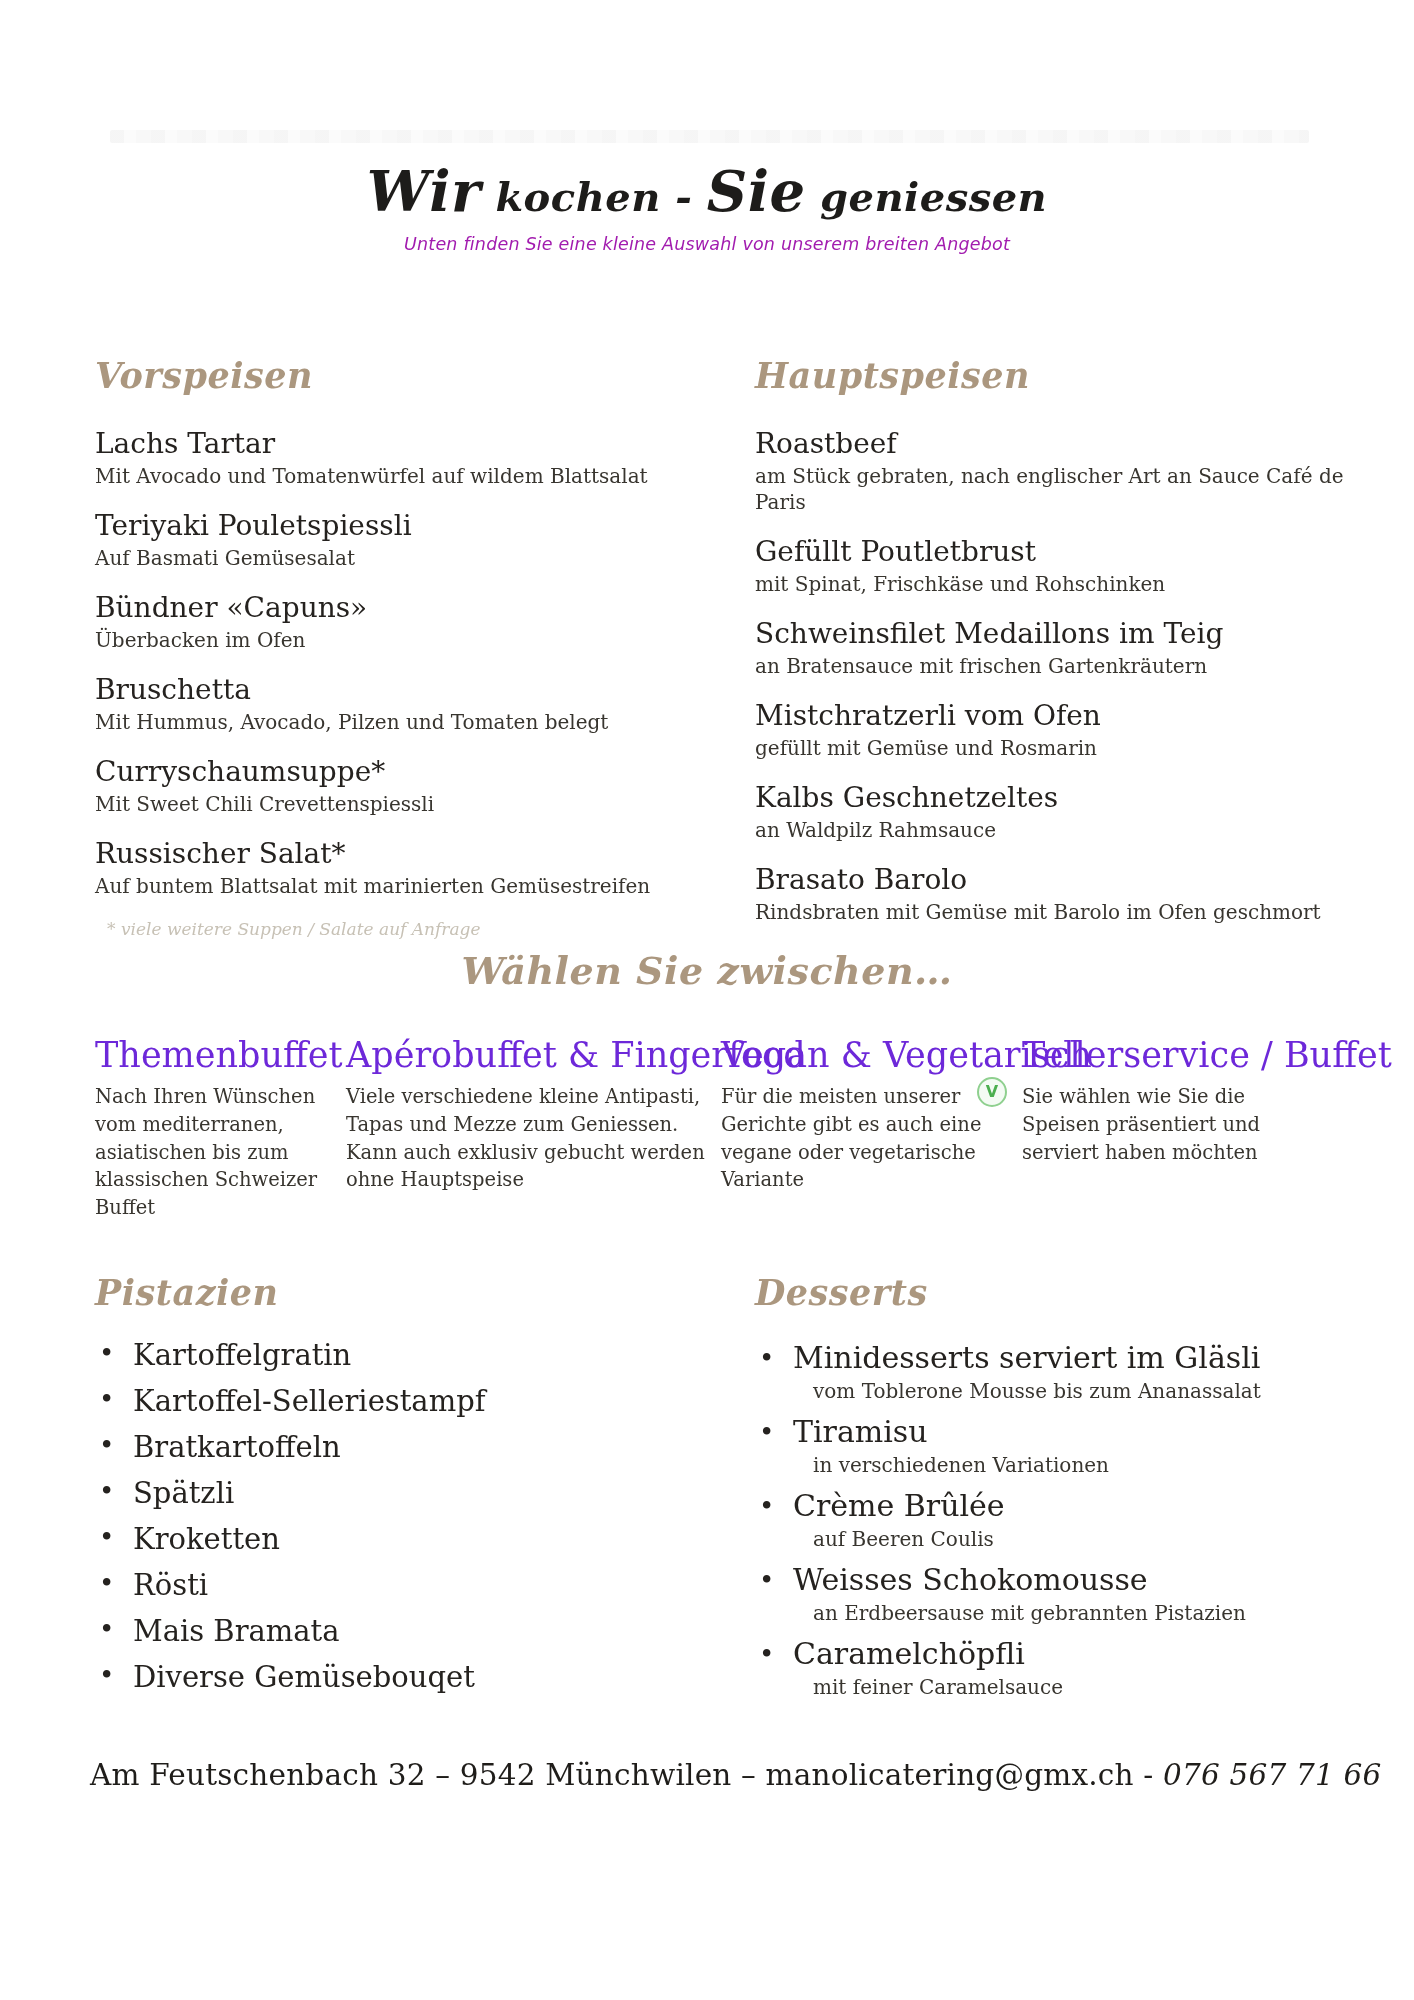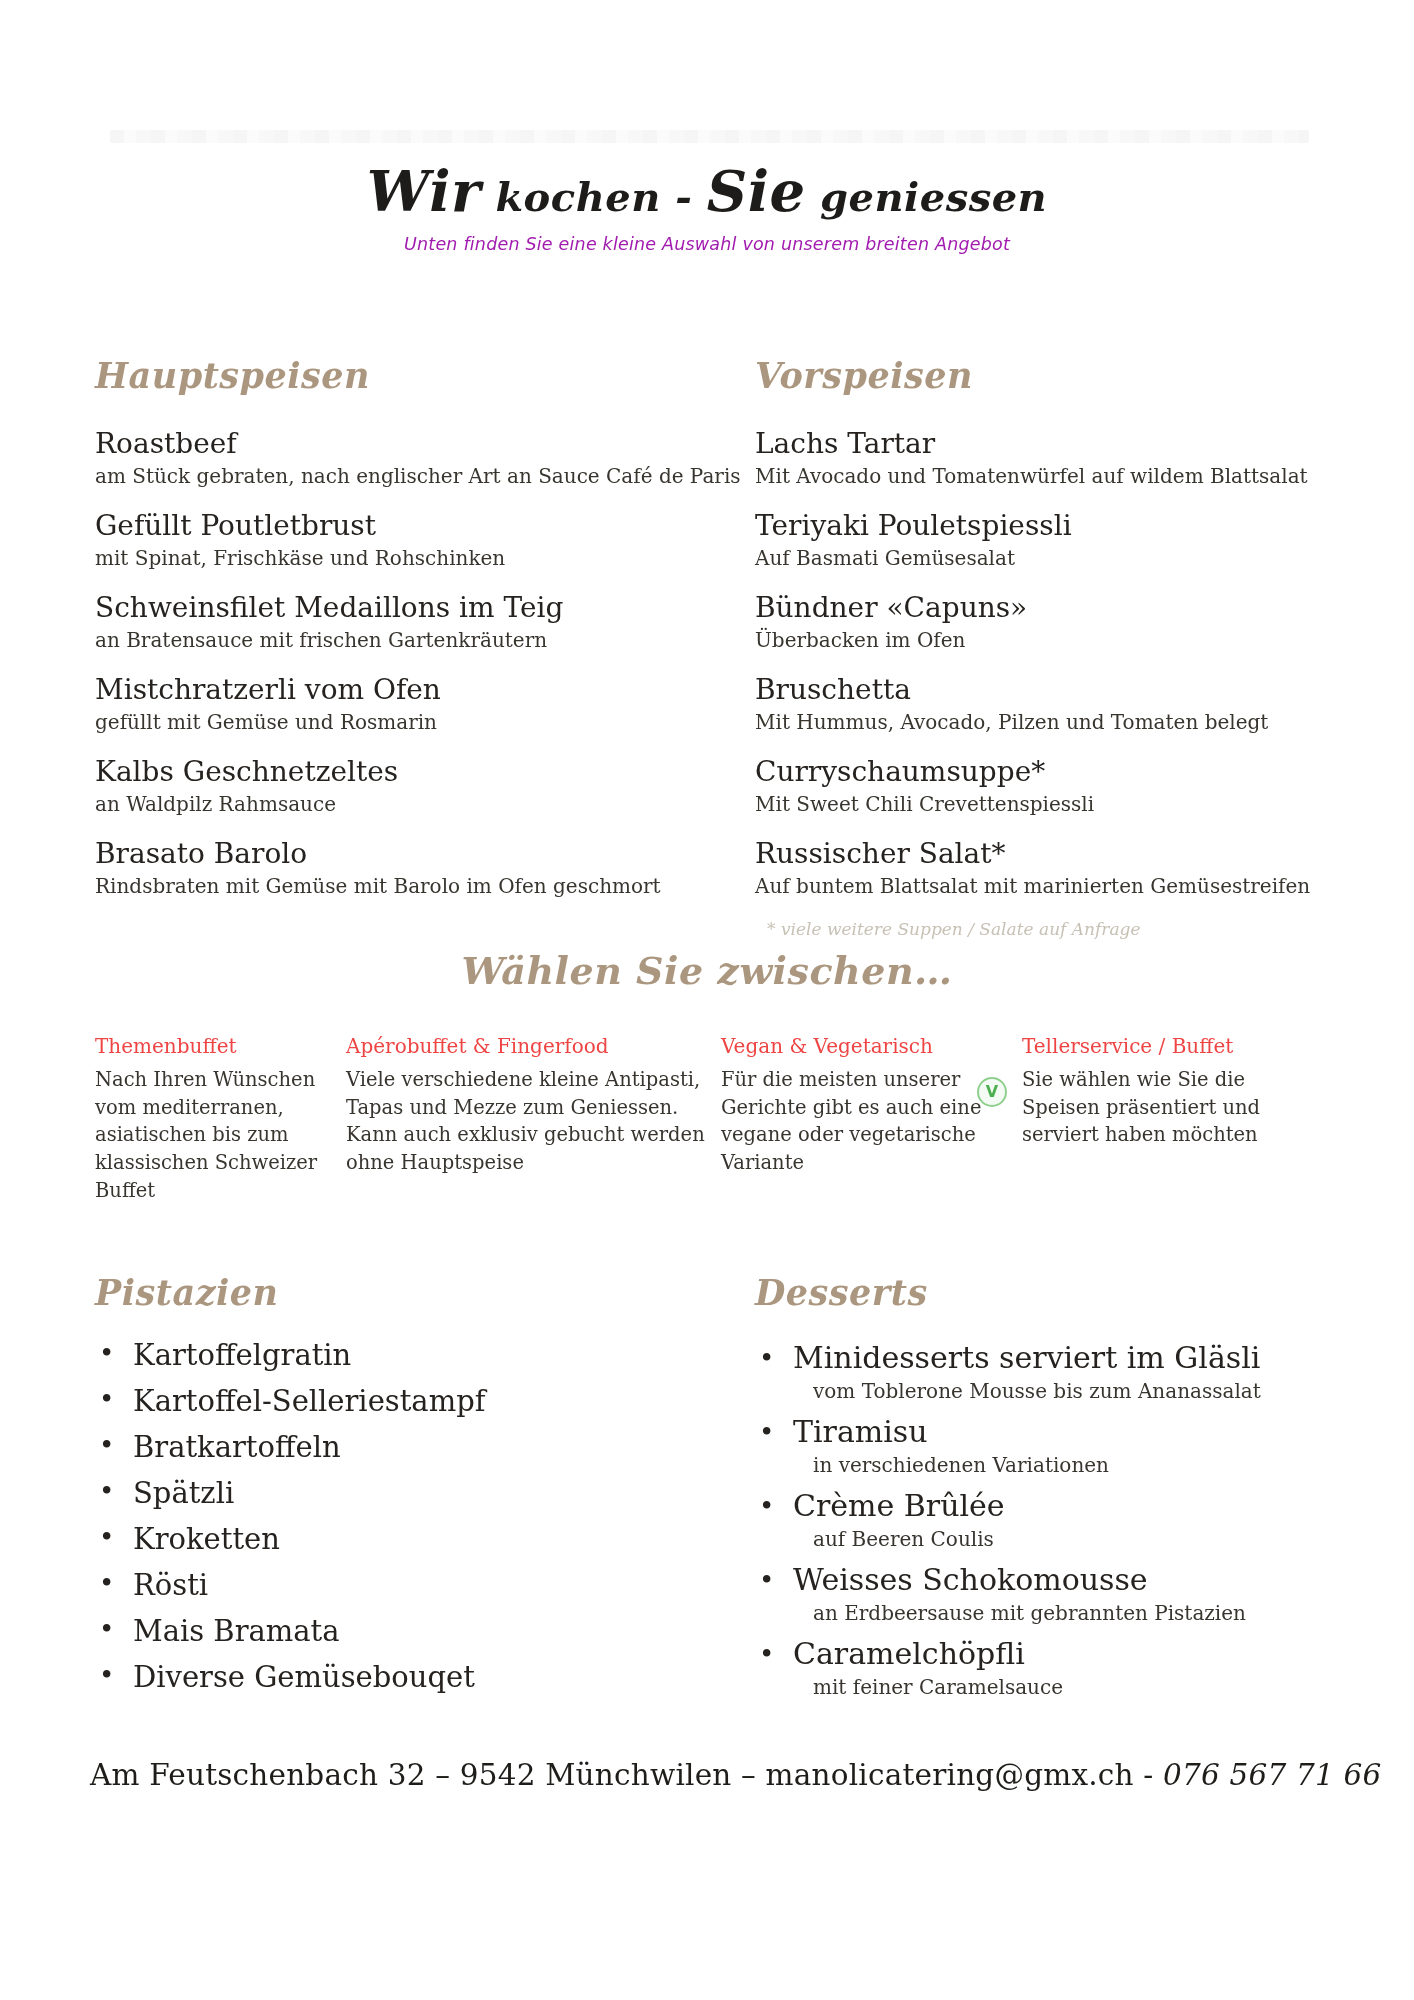"Hauptspeisen" div.menu-col { order: before "Vorspeisen" -> after "Vorspeisen" }
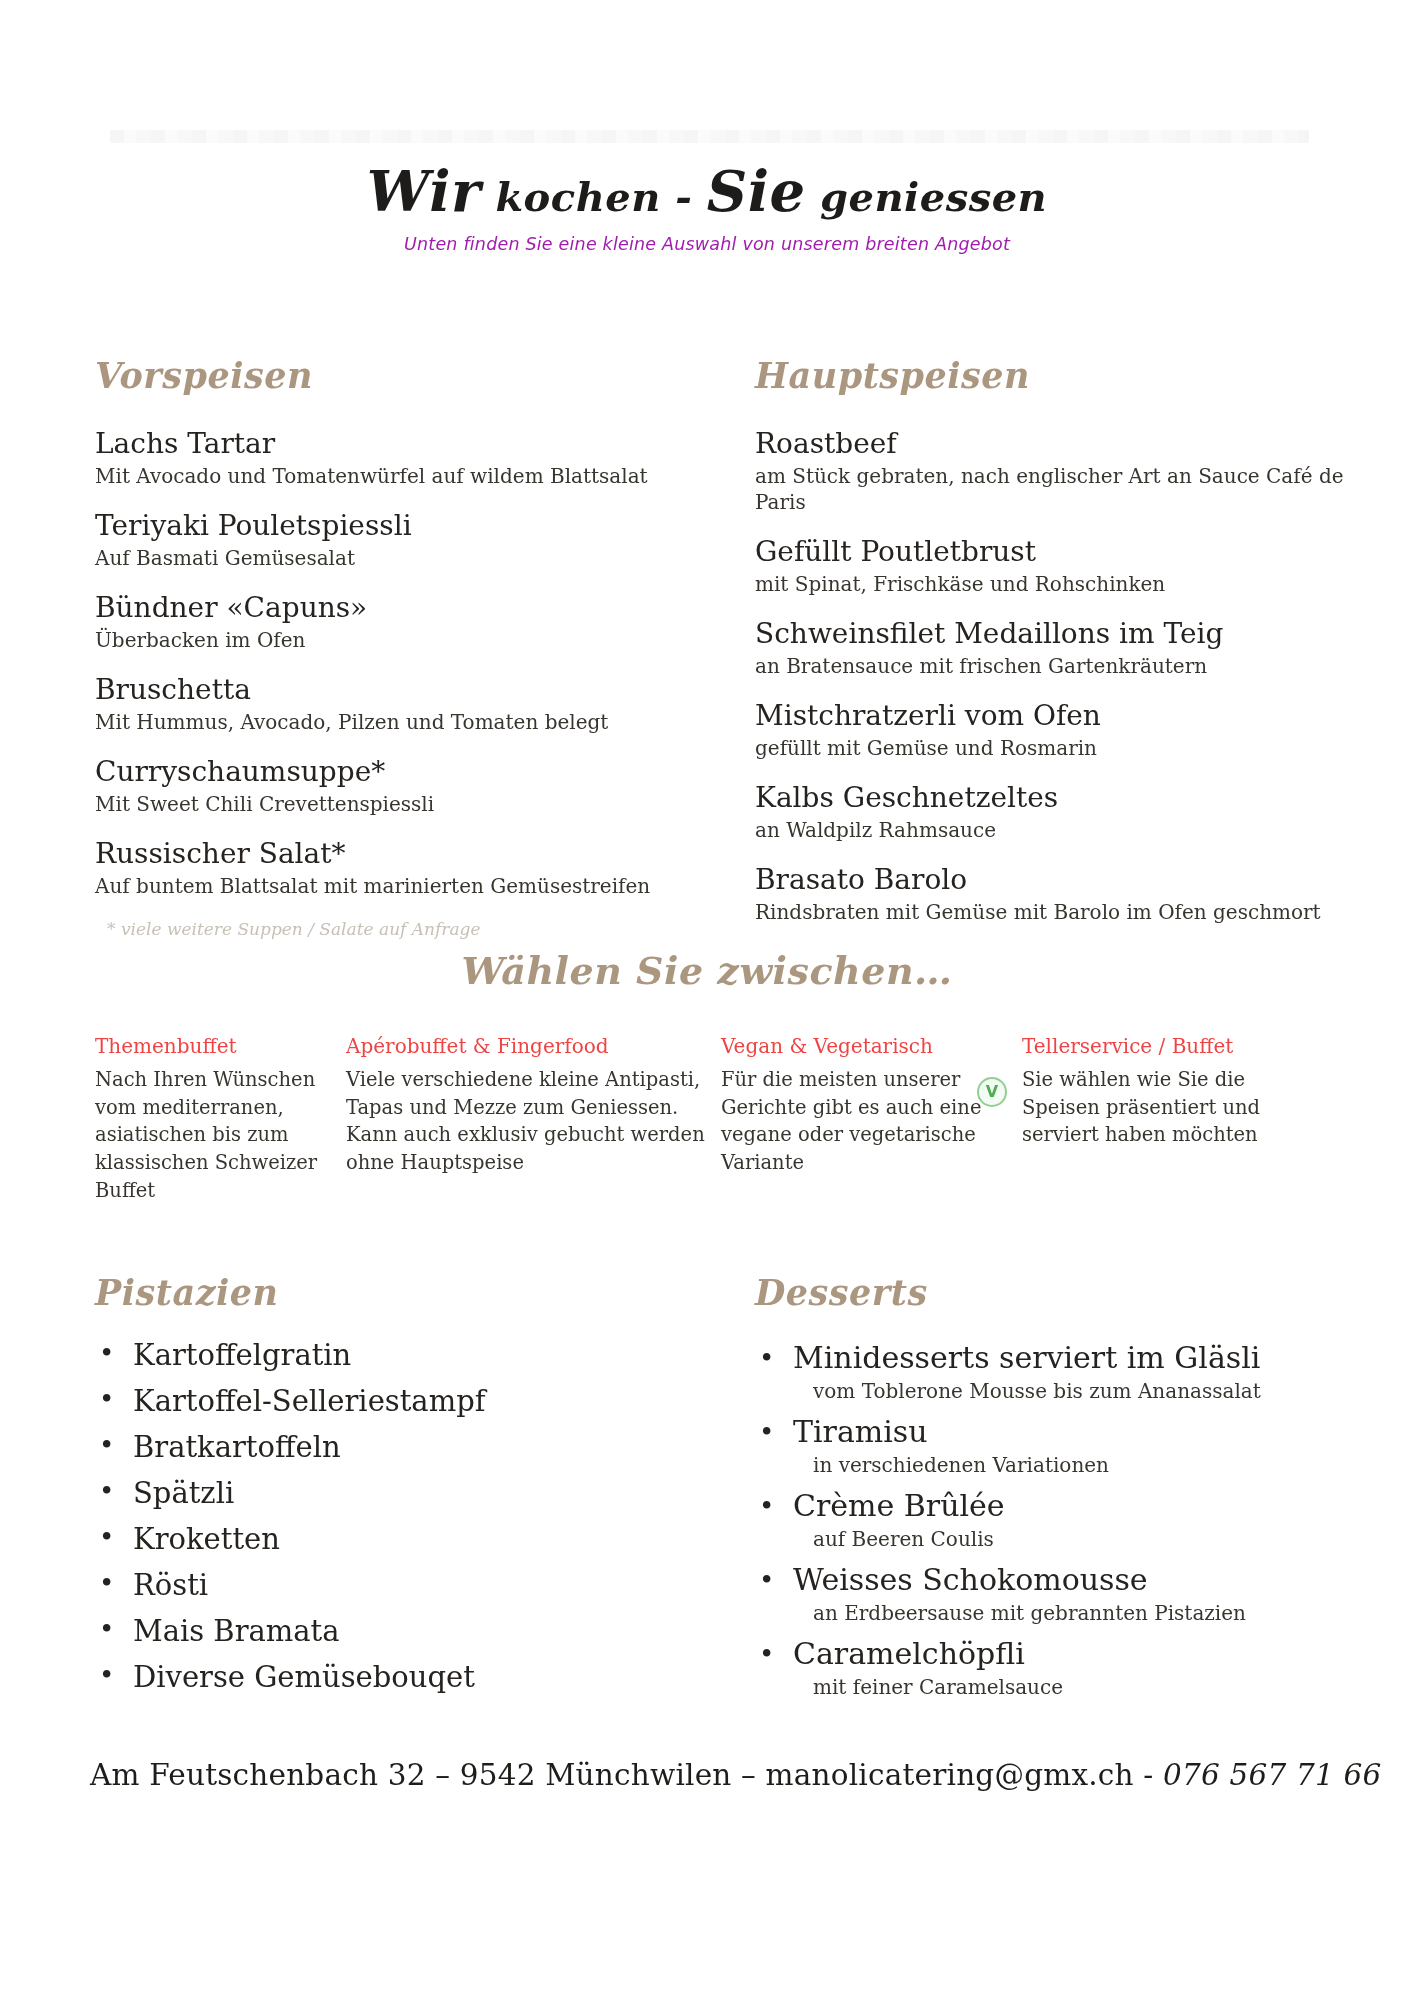"Themenbuffet" .choose-title { color: #ef4444 -> #6d28d9; font-size: 20px -> 35px }
